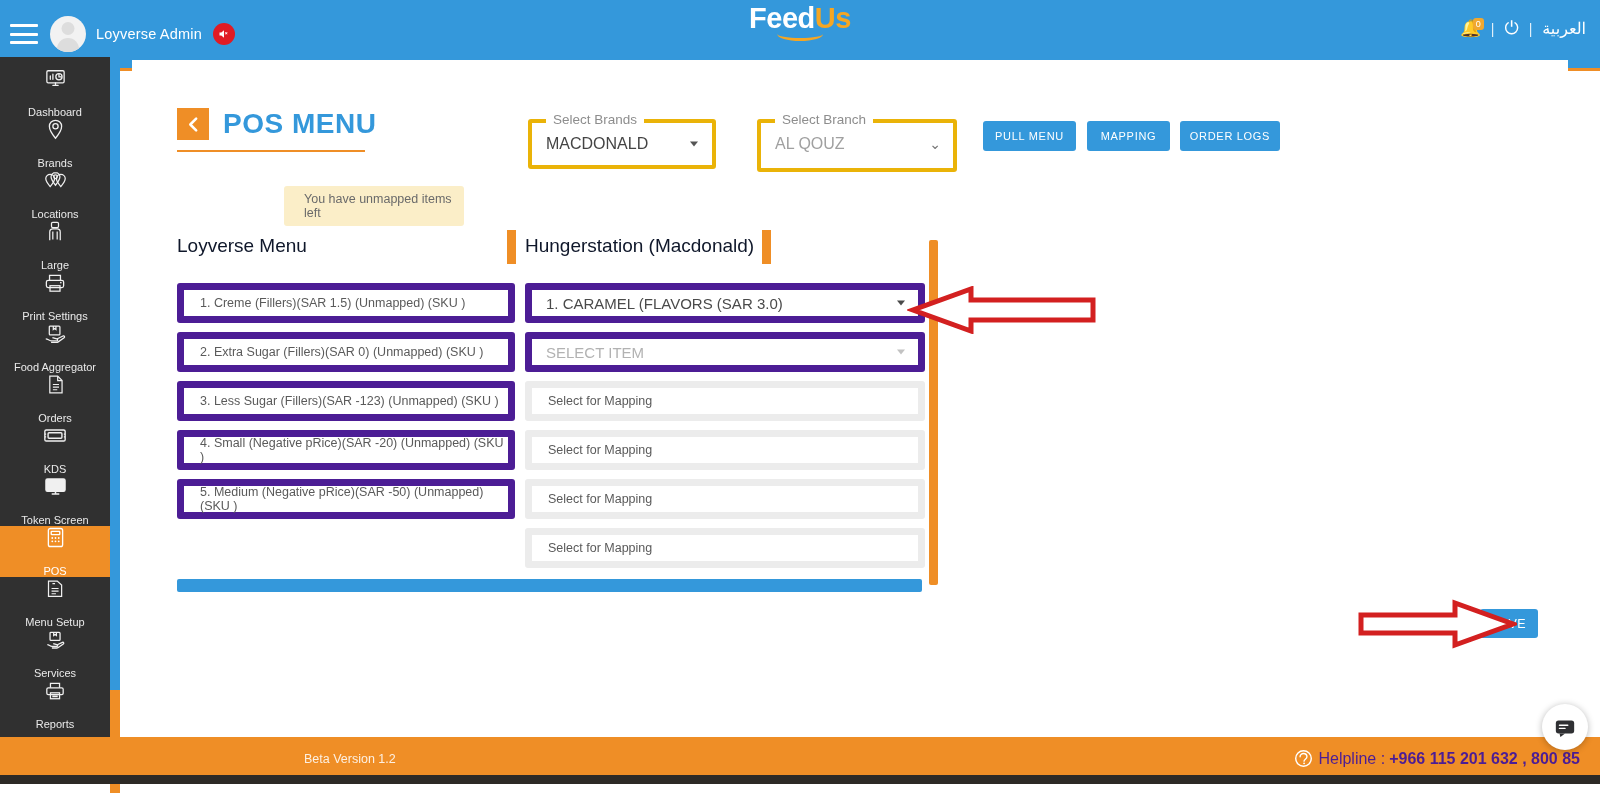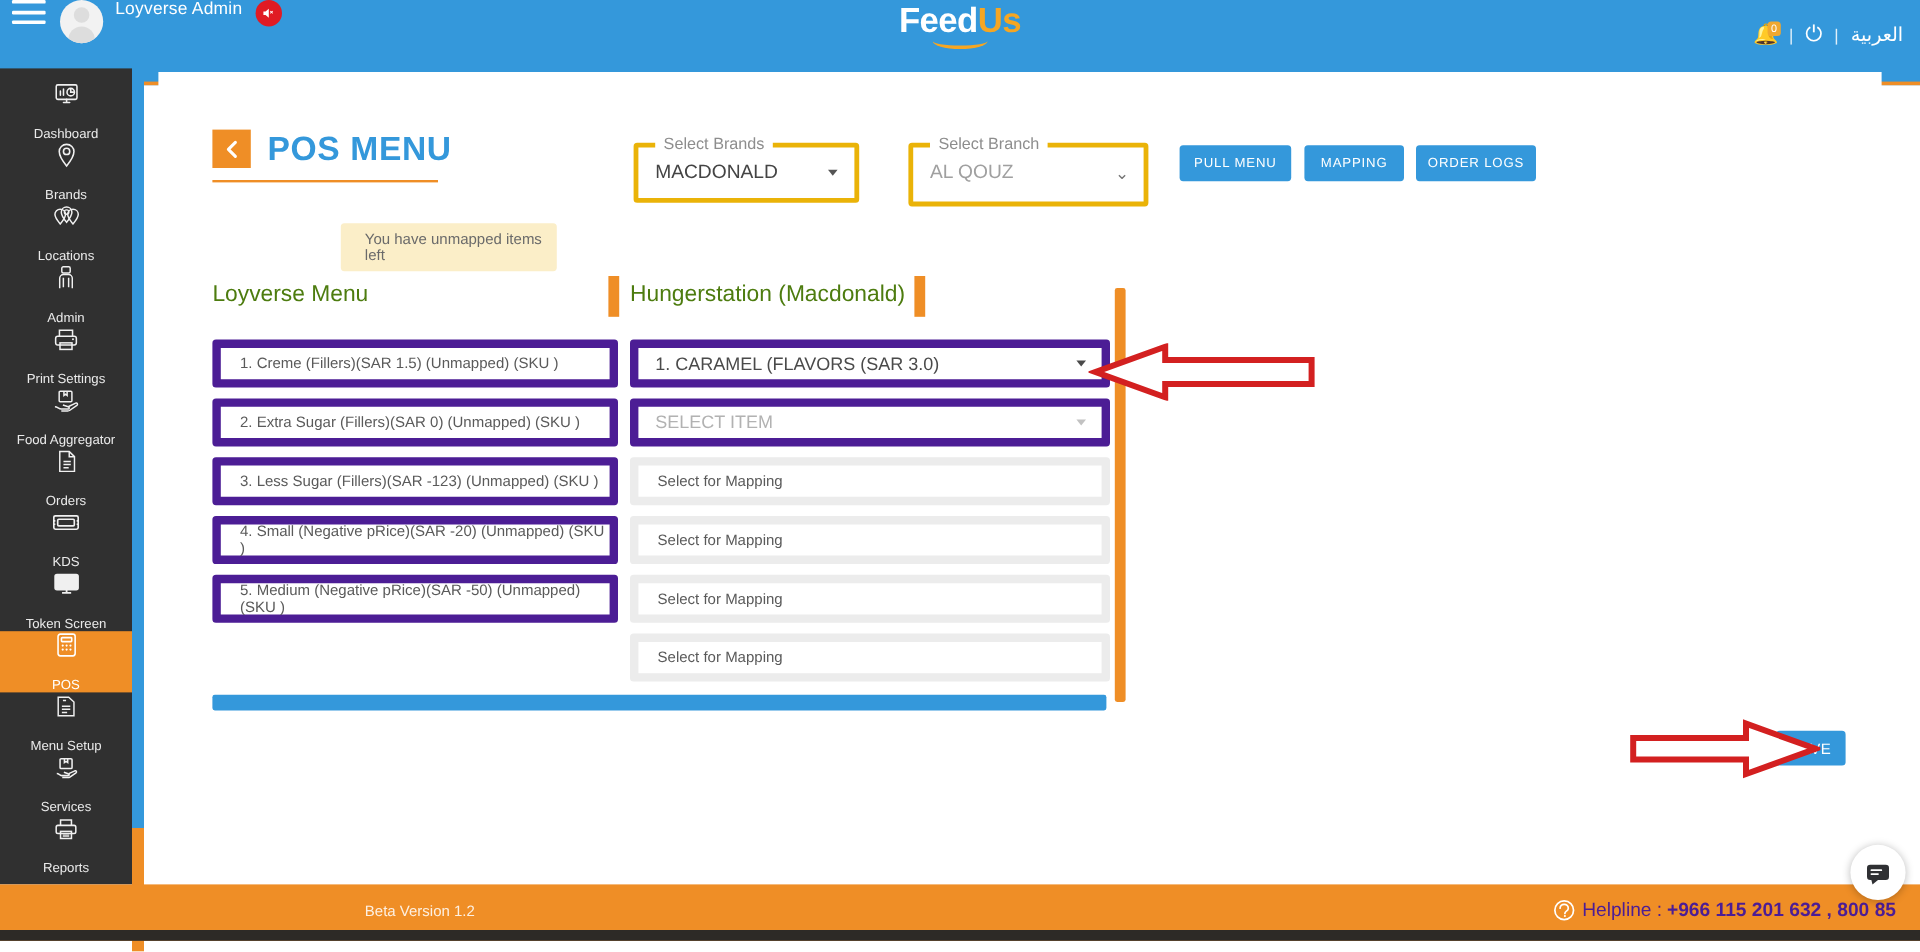"Loyverse Admin" .topbar { align-items: flex-start -> center }
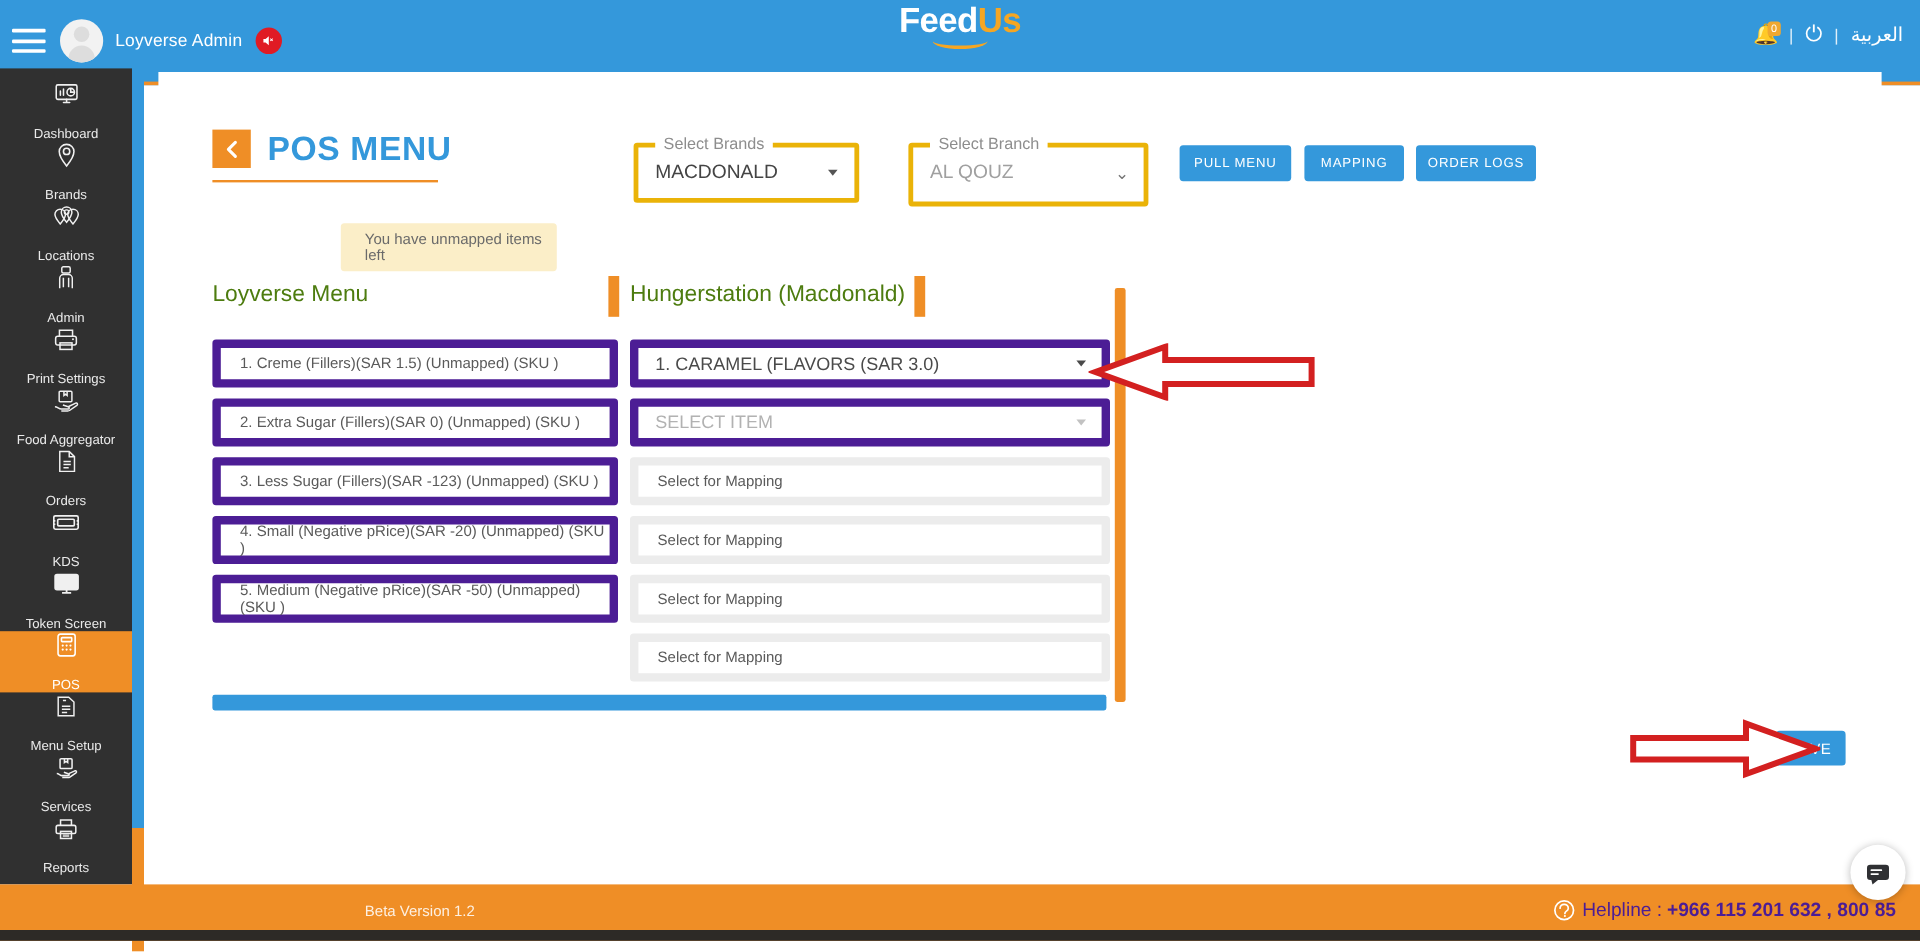"Loyverse Menu" .col-head { color: #4d7c0f -> #0f172a }
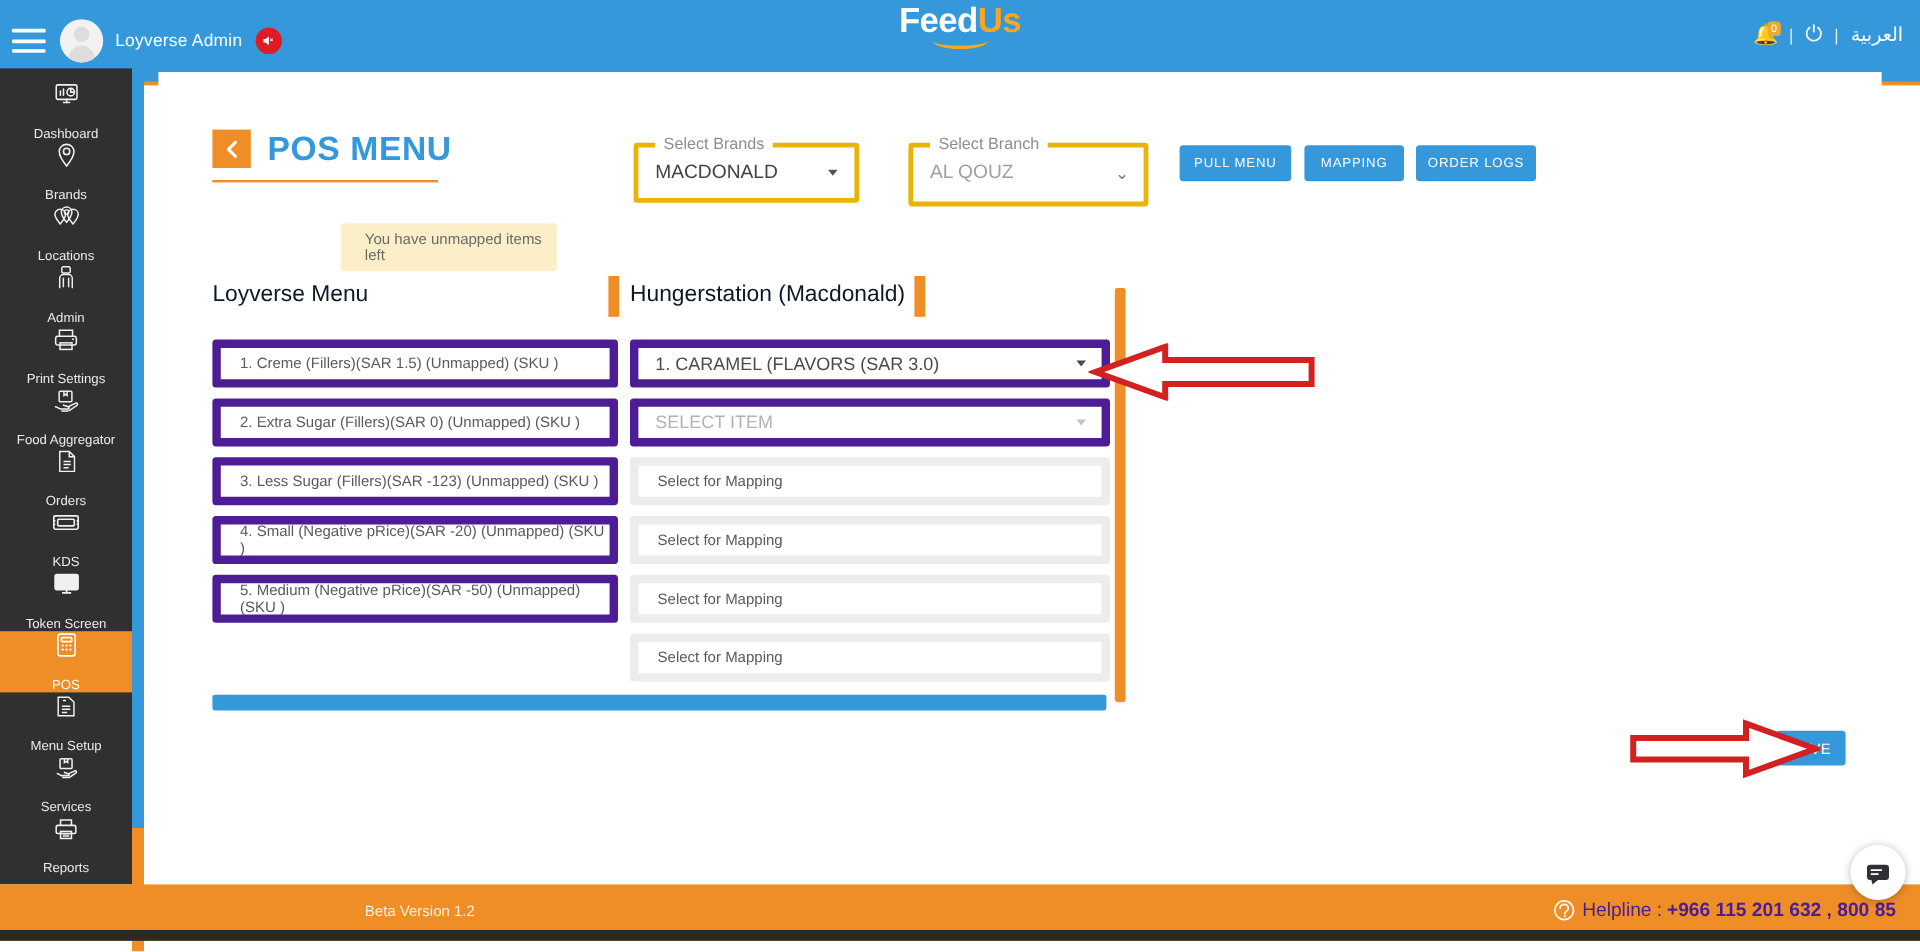"Admin" span.lbl { text: Admin -> Large }
